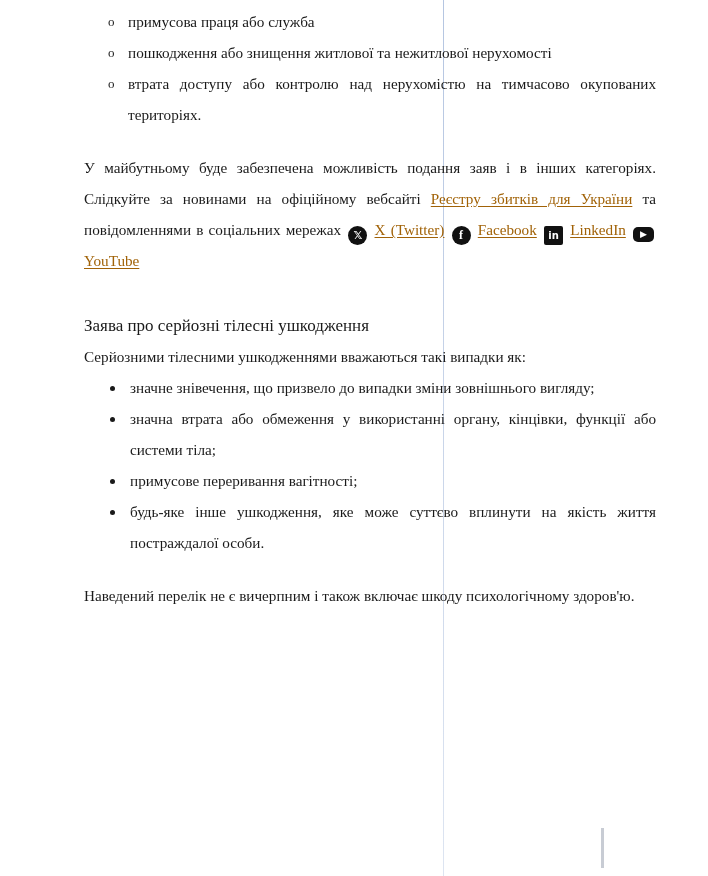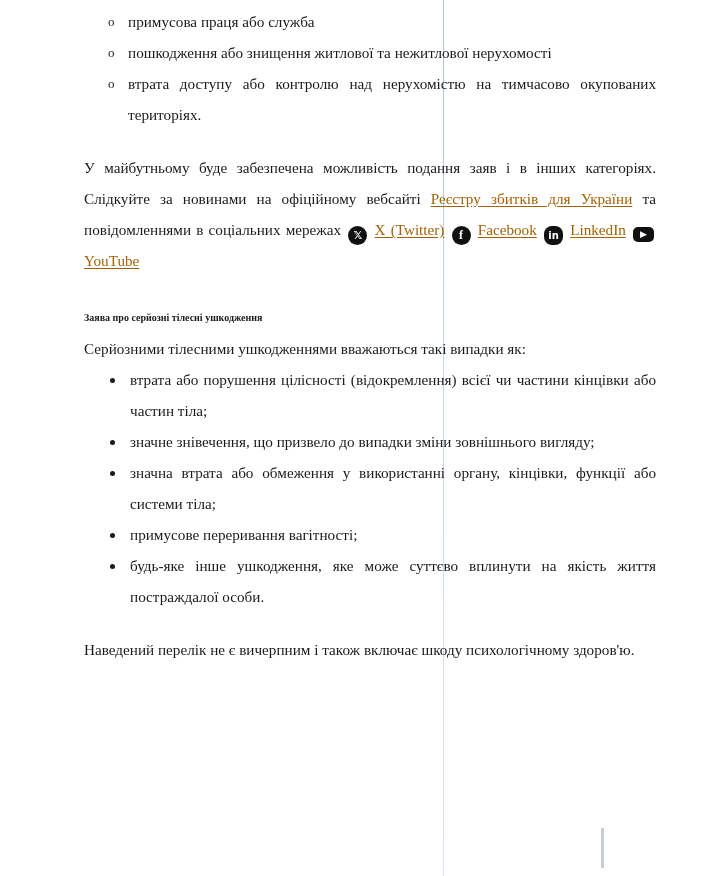"in" .icon.li-icon { border-radius: 8px -> 2px }
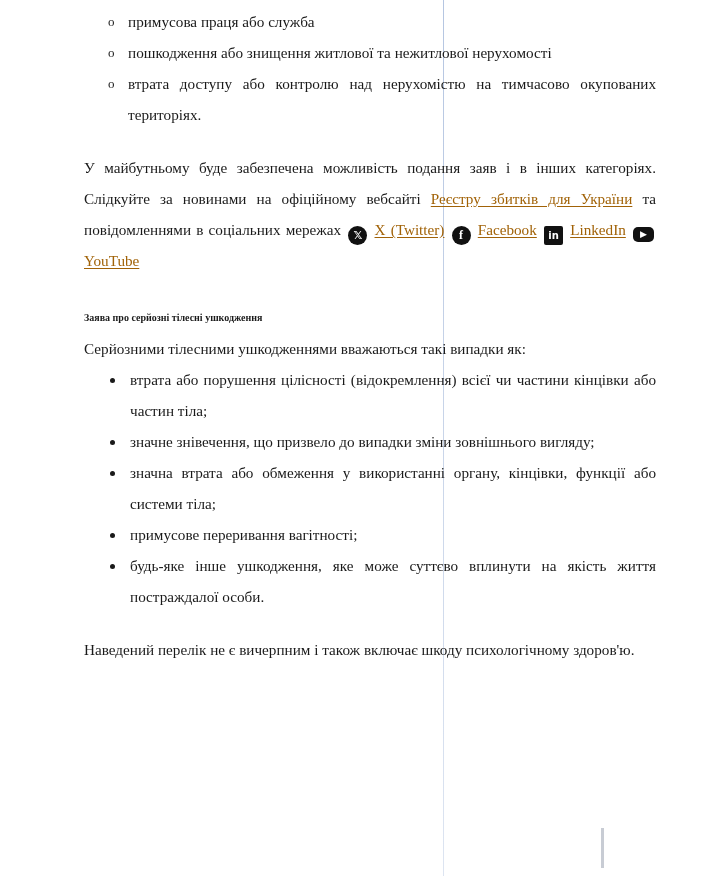"Заява про серйозні тілесні ушкодження" .heading { font-size: 10px -> 17px; font-weight: bold -> normal; margin-top: 26px -> 34px }
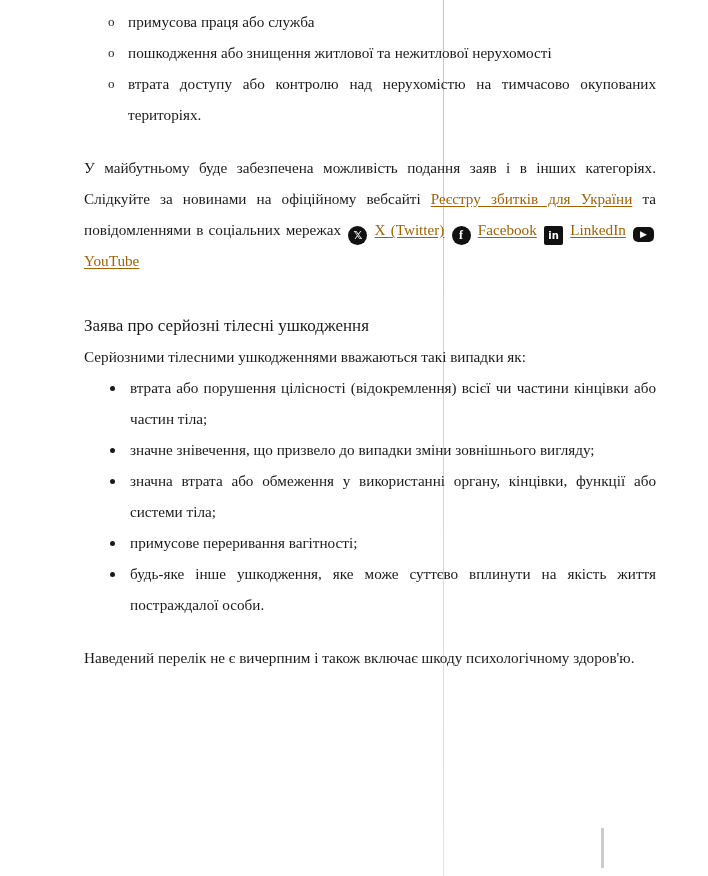"втрата або порушення цілісності" li { html: <li>втрата або порушення цілісності (відокремлення) всієї чи частини кінцівки або частин тіла;</li> -> none }
